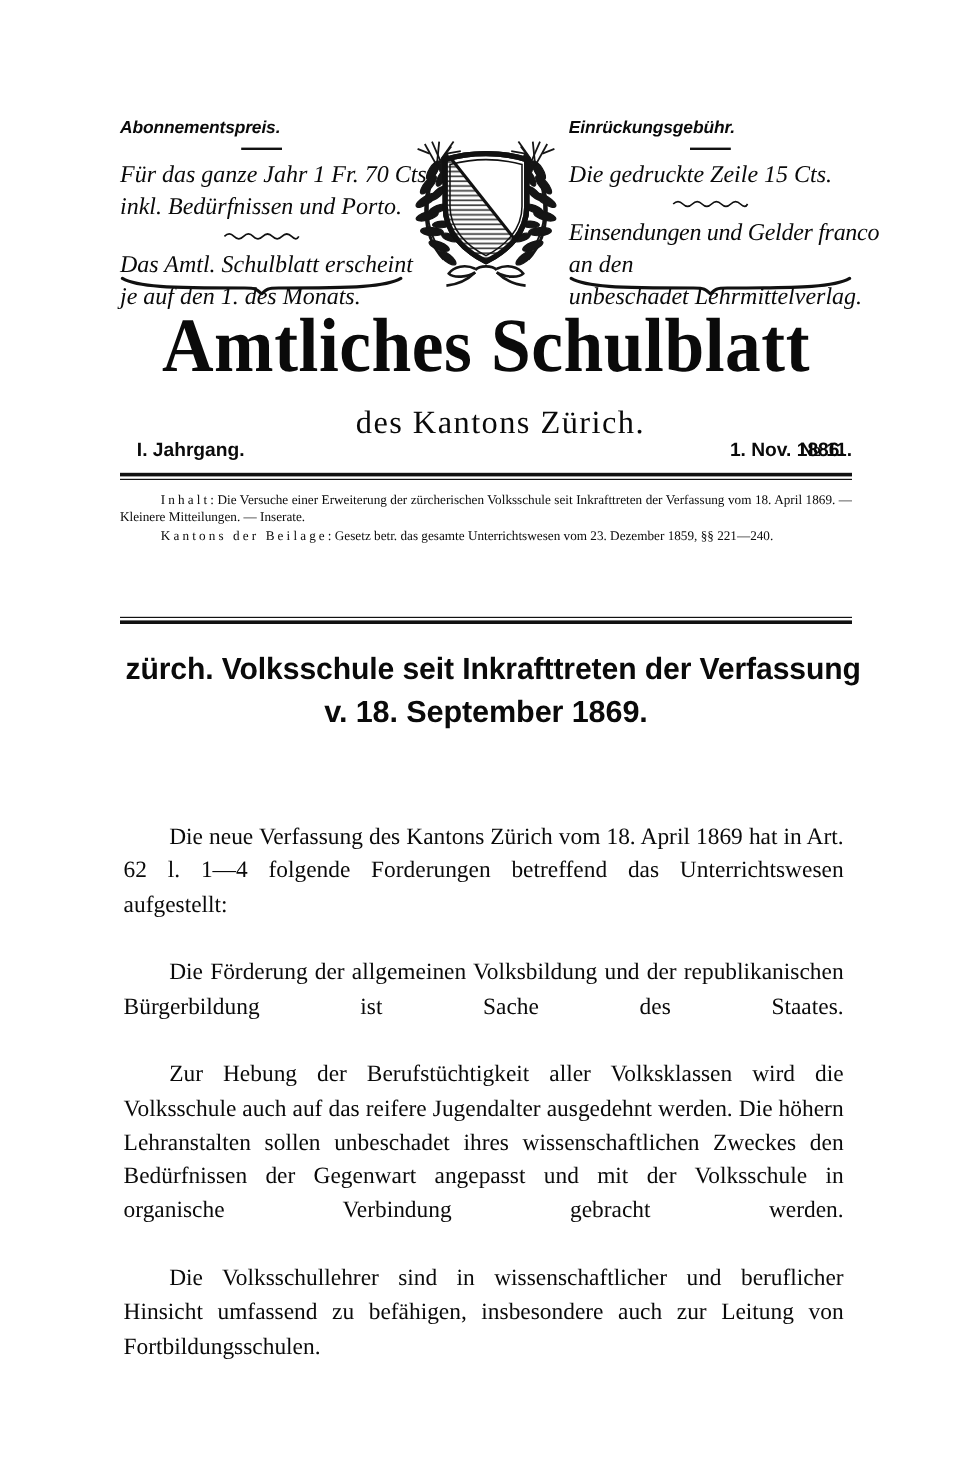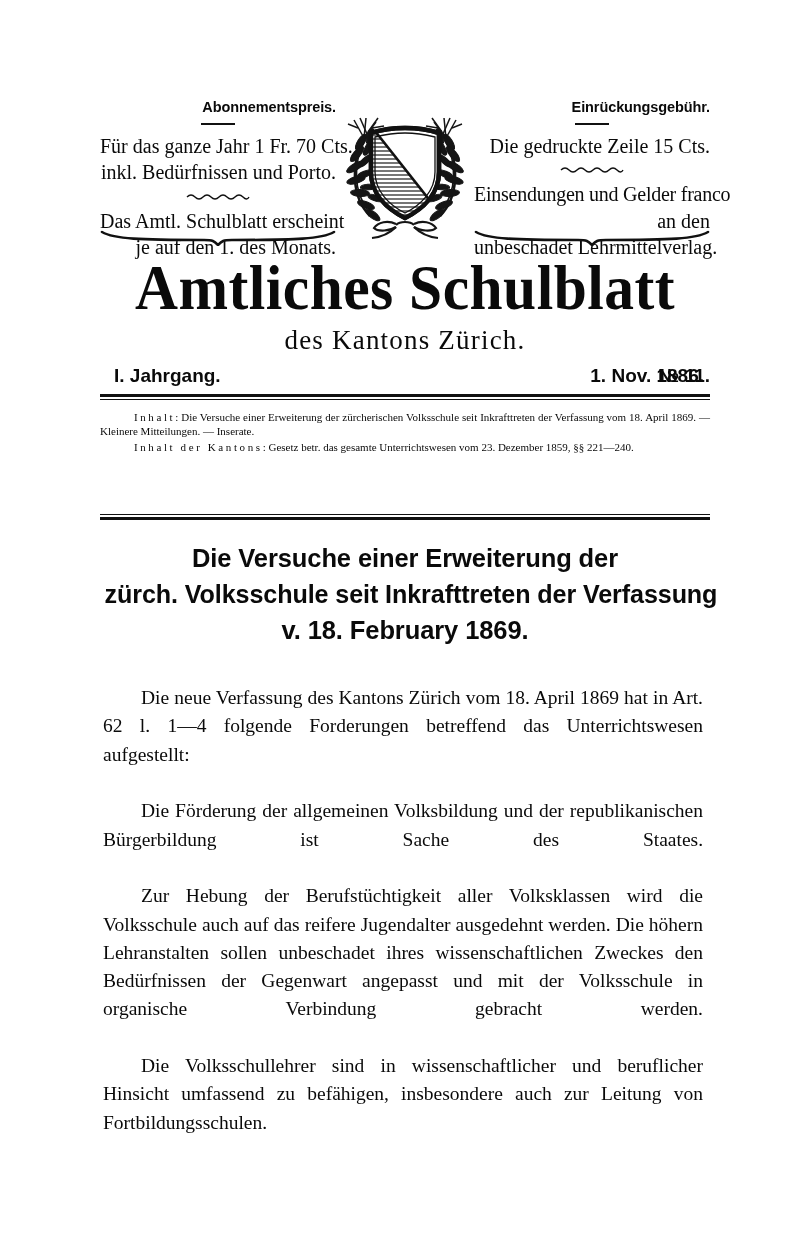"Abonnementspreis." .mast-col { font-style: none -> italic; text-align: right -> left }
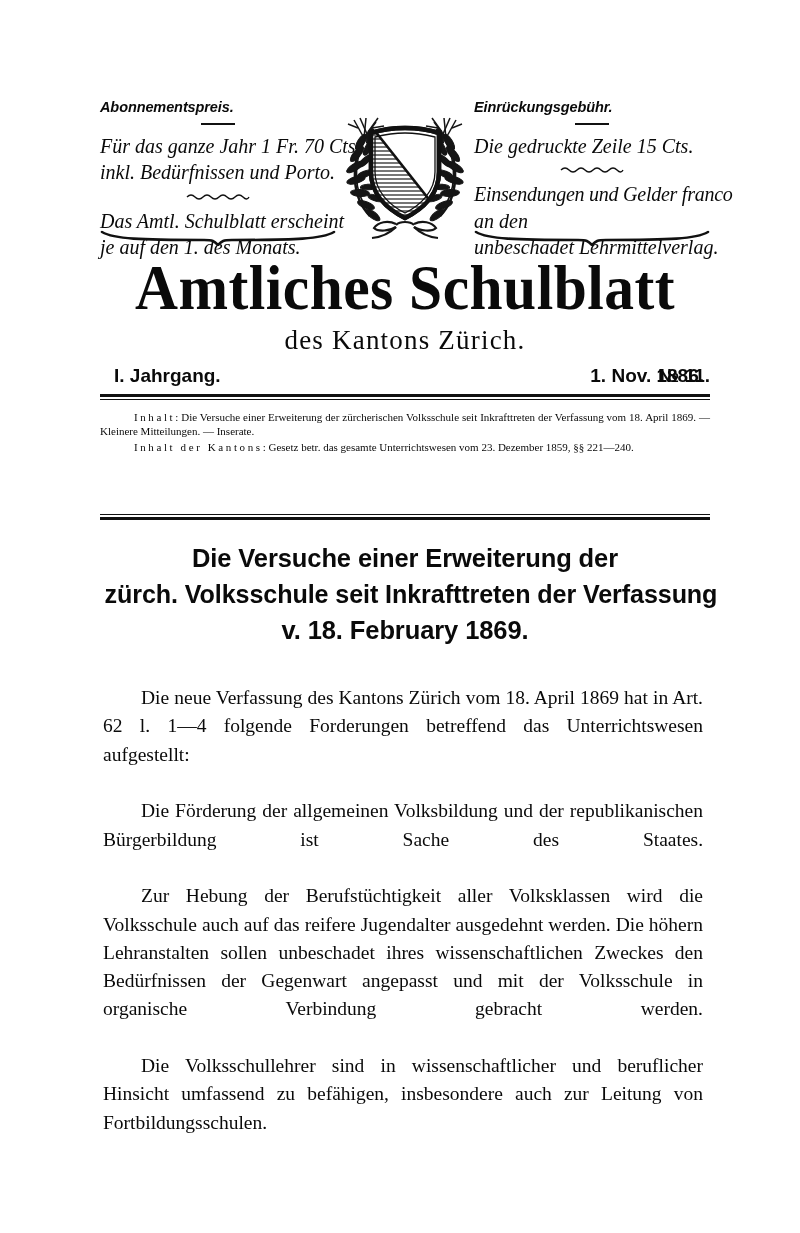"des Kantons Zürich." .paper-subtitle { margin: 0 -> 12px }
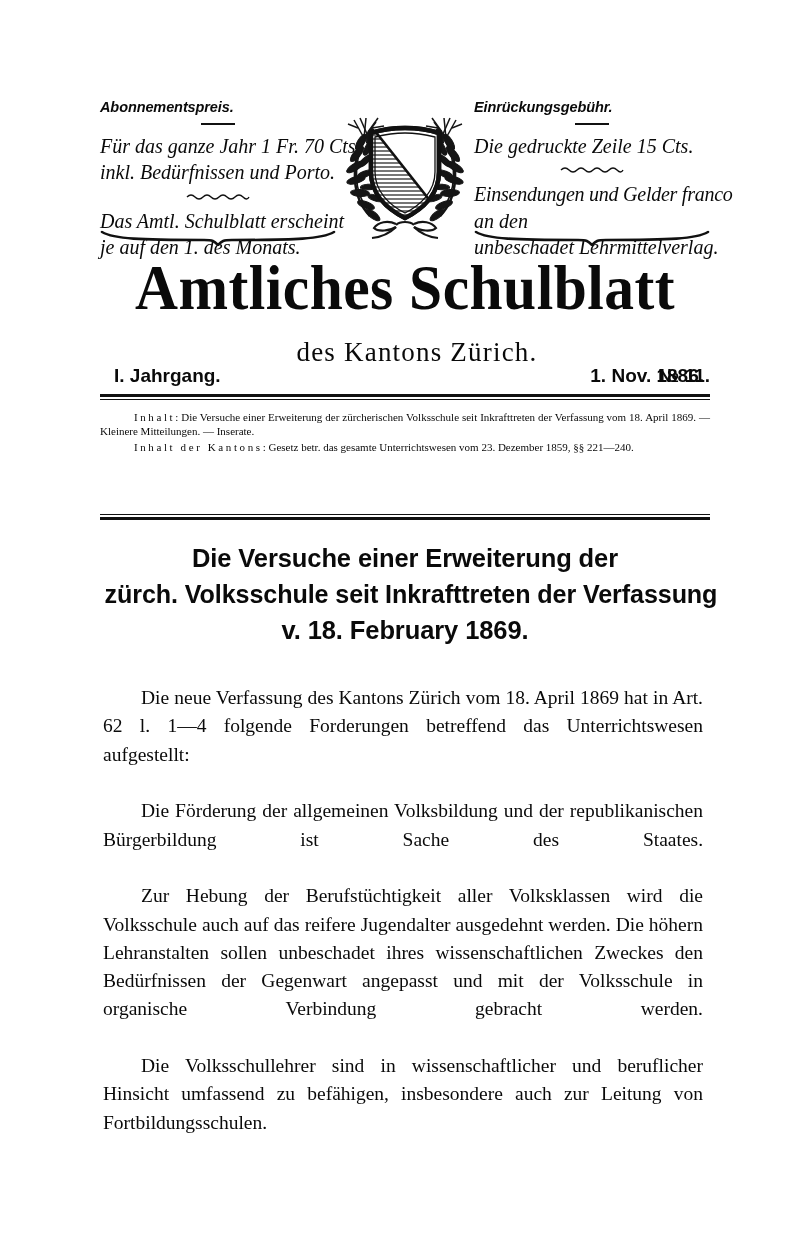"I. Jahrgang." .issue-line { font-size: 19px -> 16px }
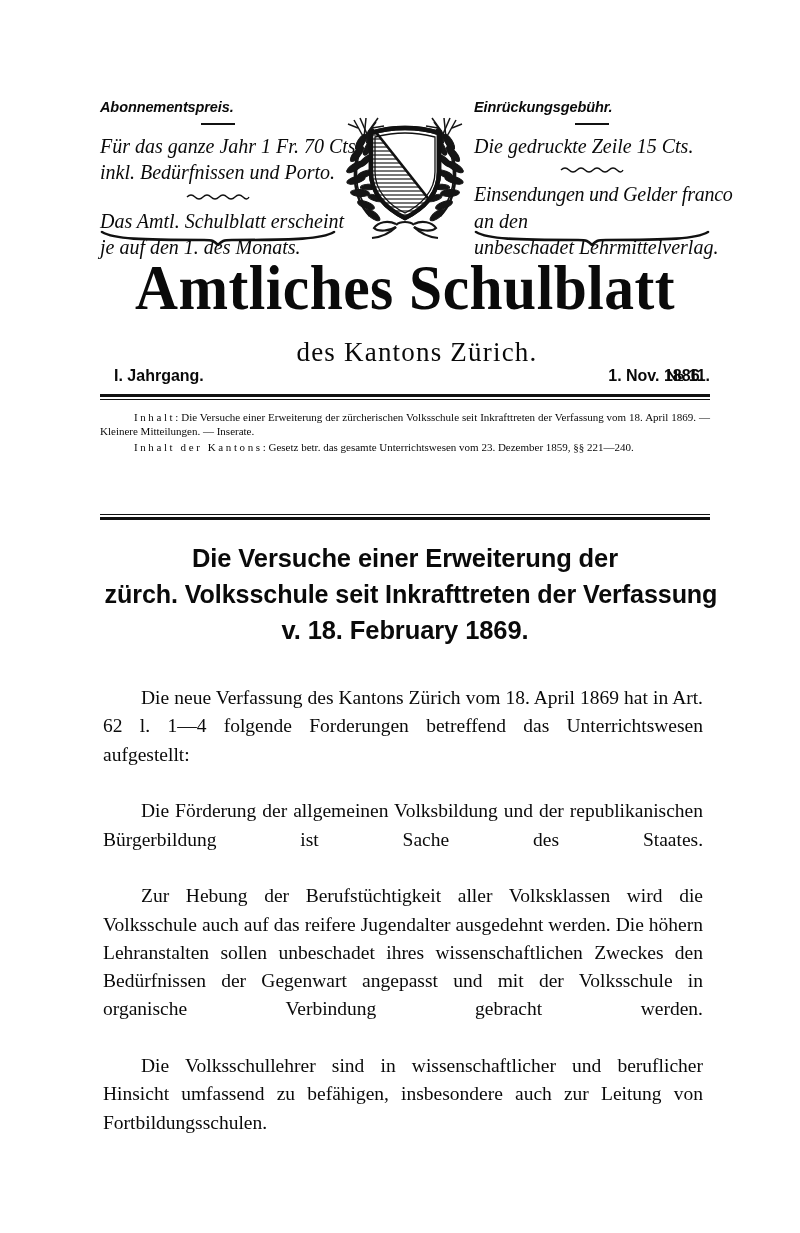"Inhalt der Kantons" span.spaced { text: Inhalt der Kantons -> Kantons der Beilage }
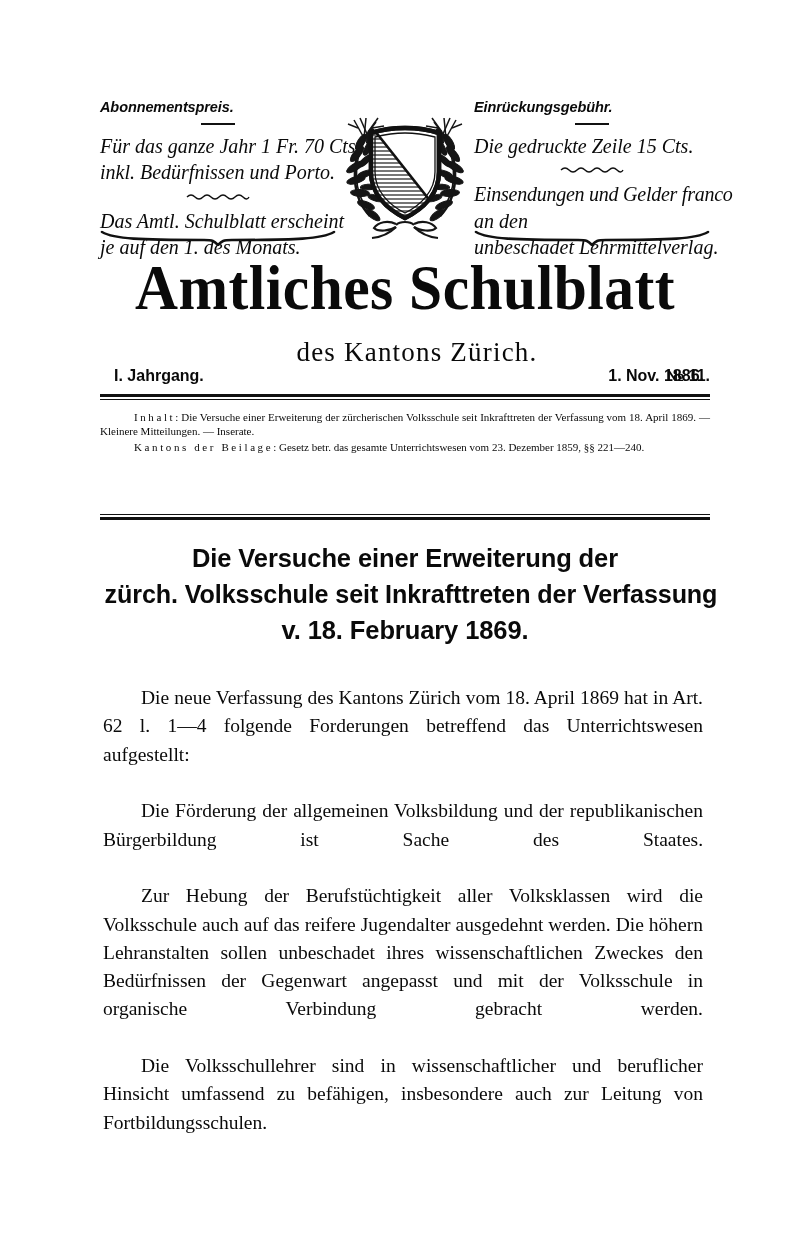"Die Versuche einer Erweiterung der" span.hl-line { html: <span>Die Versuche einer Erweiterung der</span> -> none }
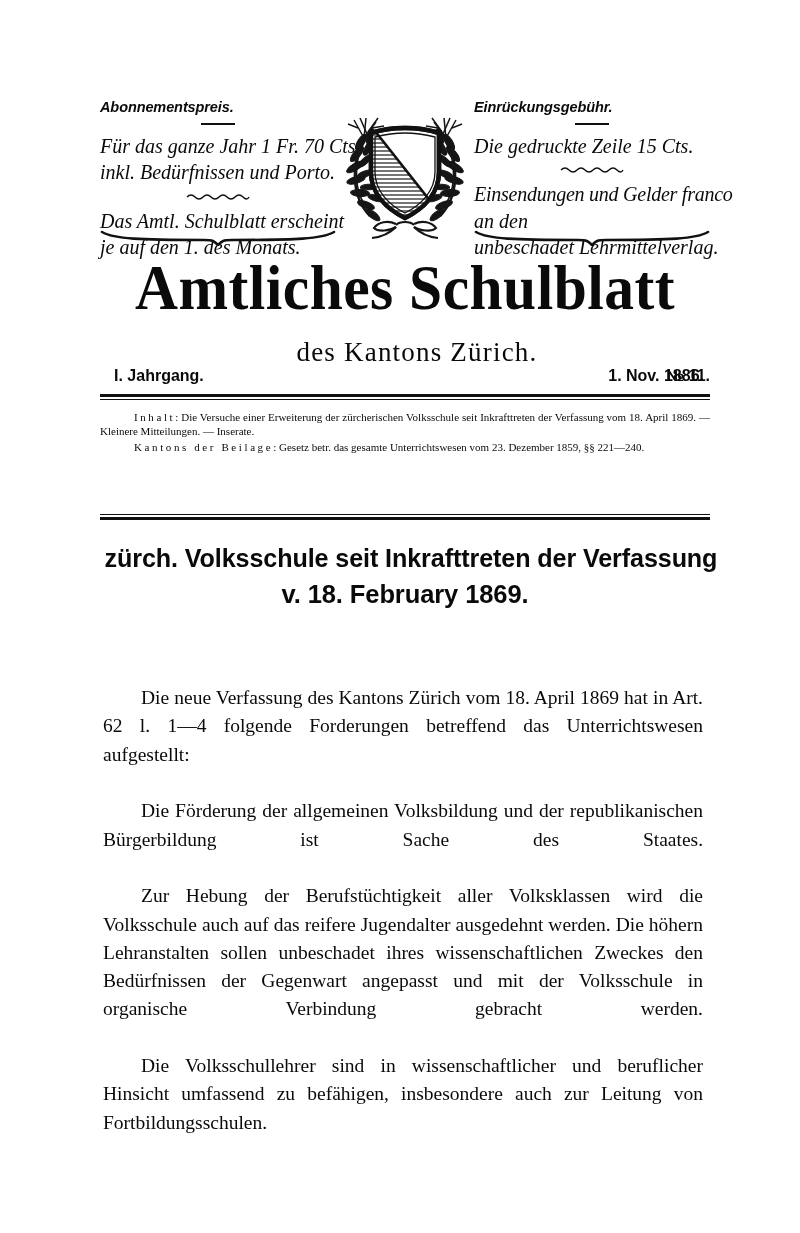"v. 18. February 1869." span.hl-line { text: February -> September }
